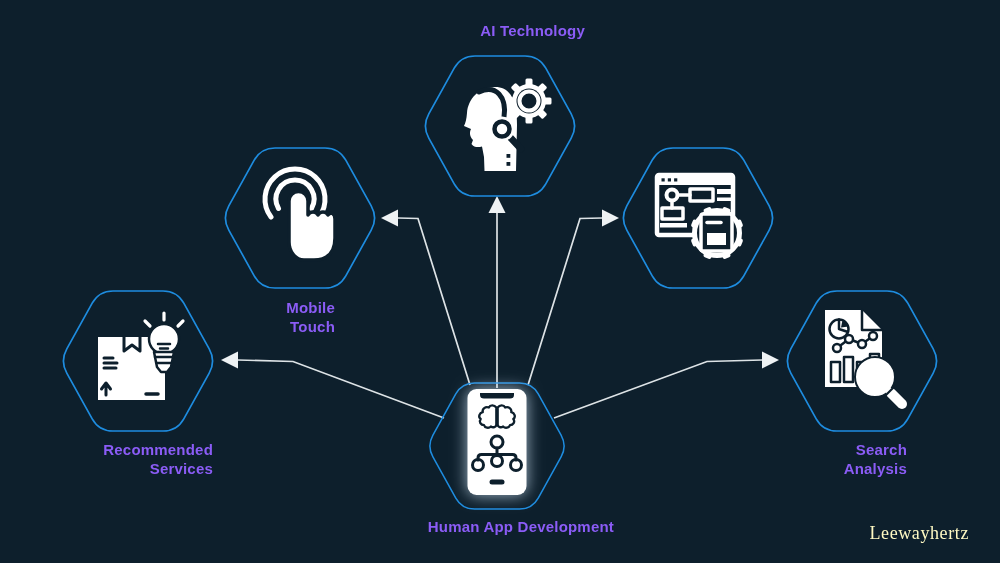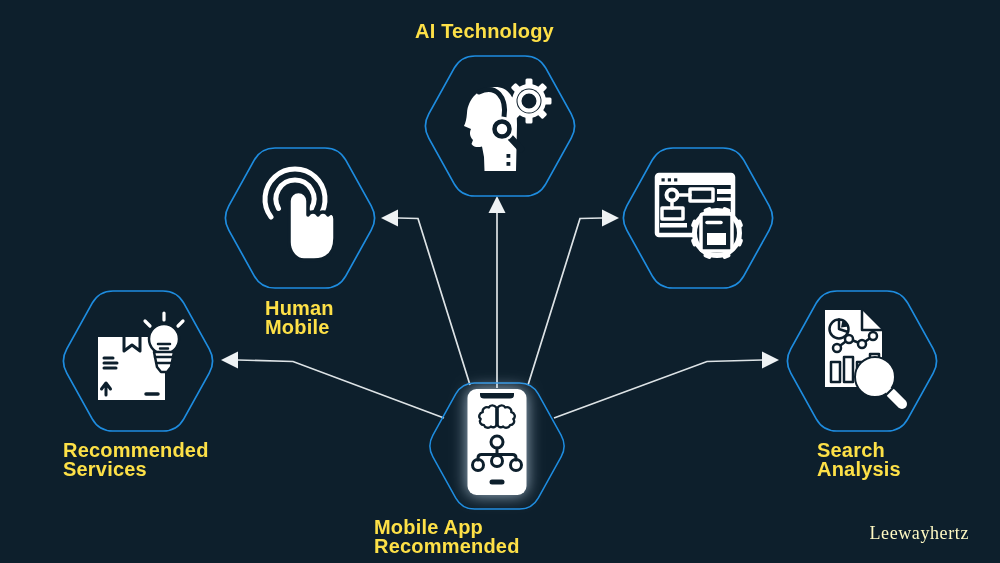"AI Technology" .node-label { color: #fde047 -> #8b5cf6; font-size: 20px -> 15px; text-align: left -> right }
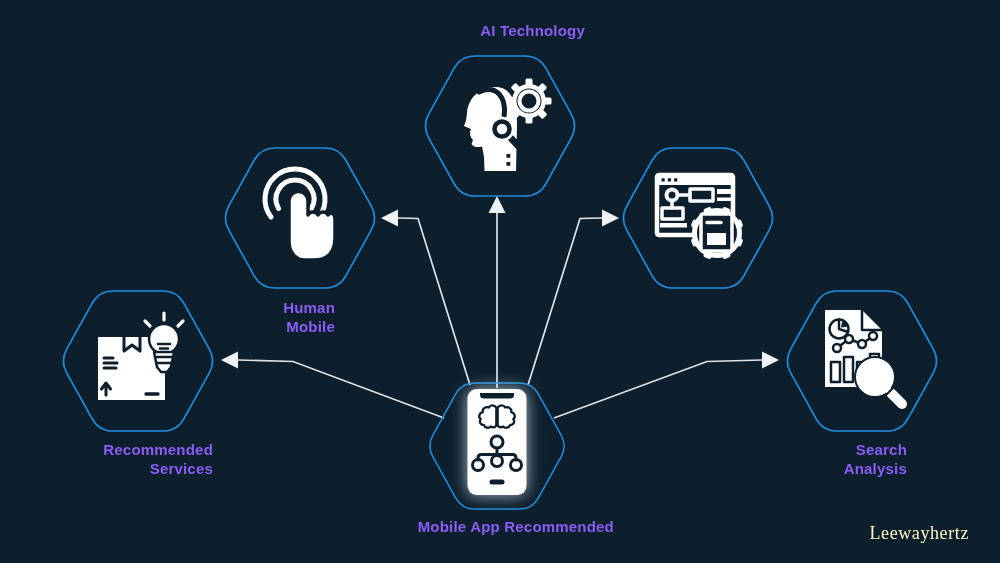"Human Mobile" div.node-label { text: Human Mobile -> Mobile Touch }
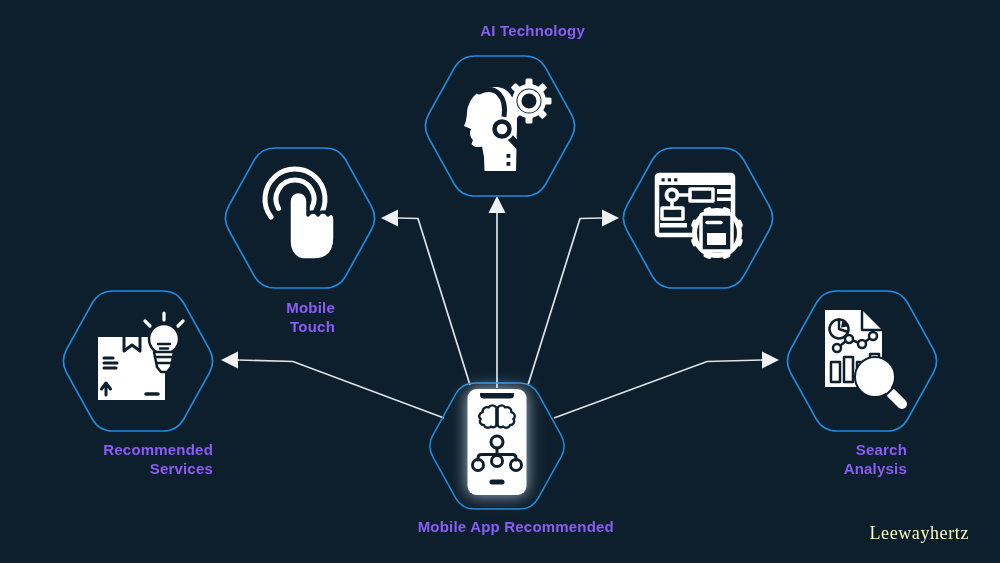"Mobile App Recommended" div.node-label { text: Mobile App Recommended -> Human App Development }
